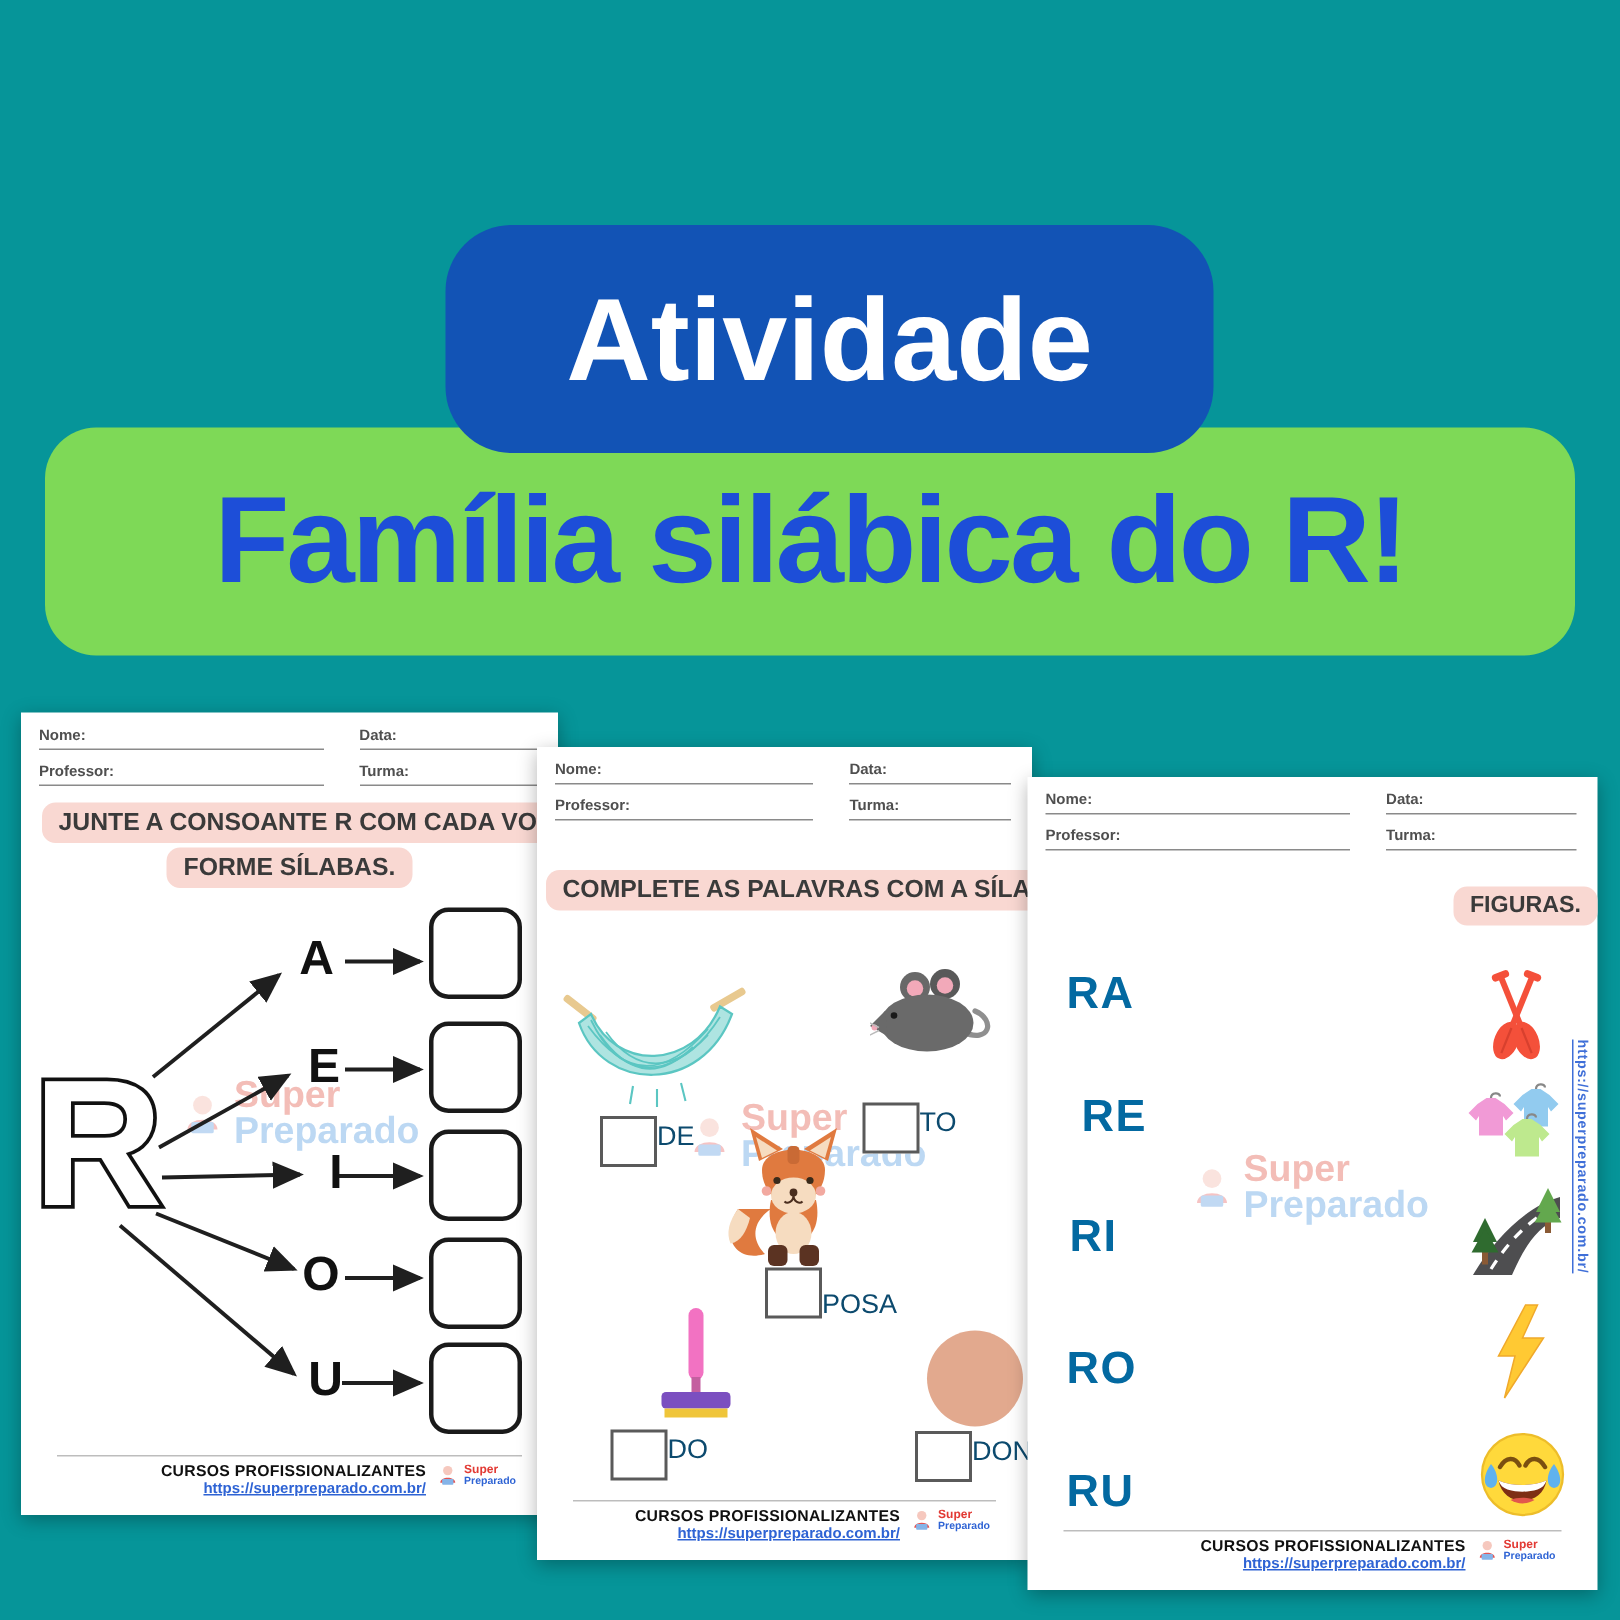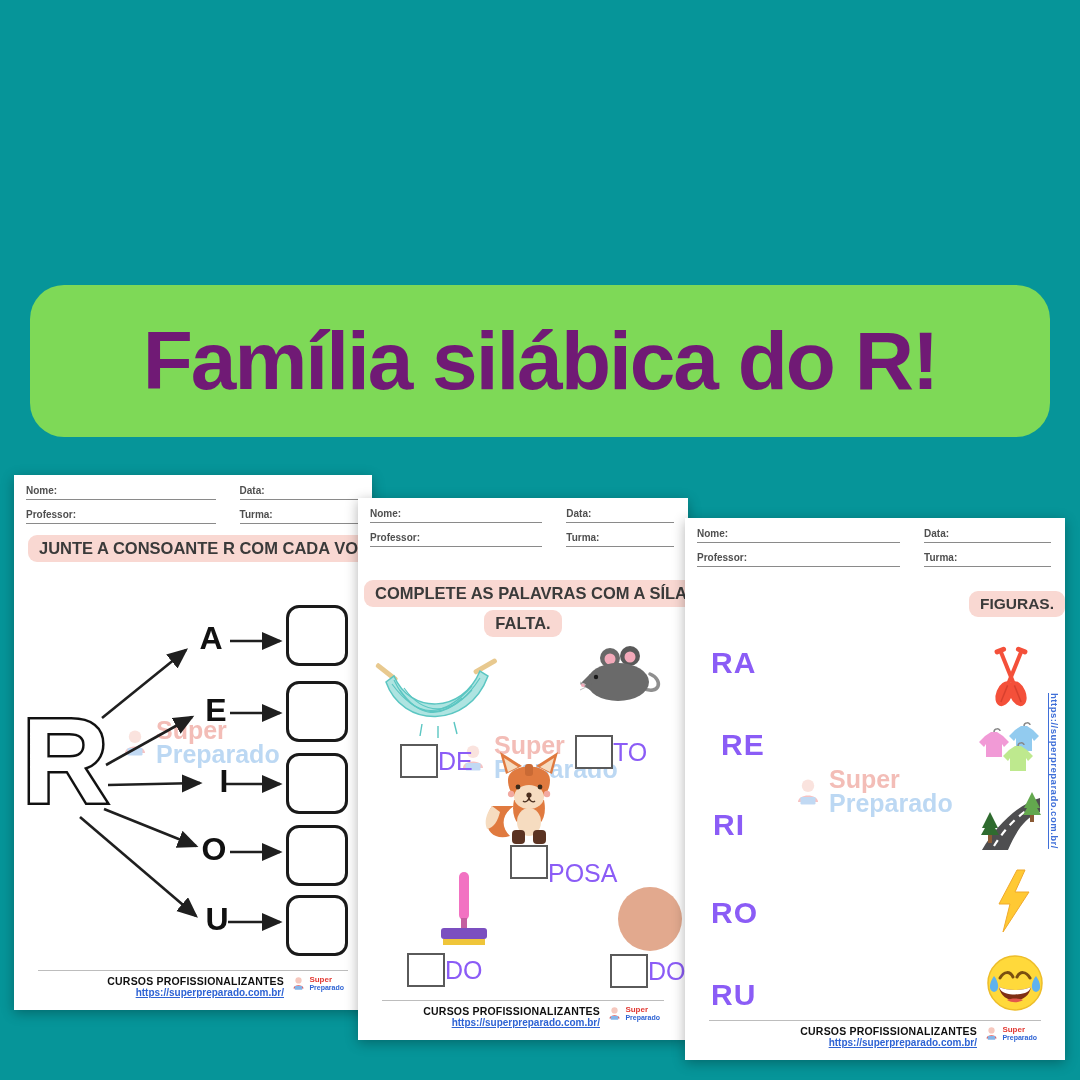"Atividade" div.blue-badge { html: none -> <div> <span>Atividade</span> </div> }
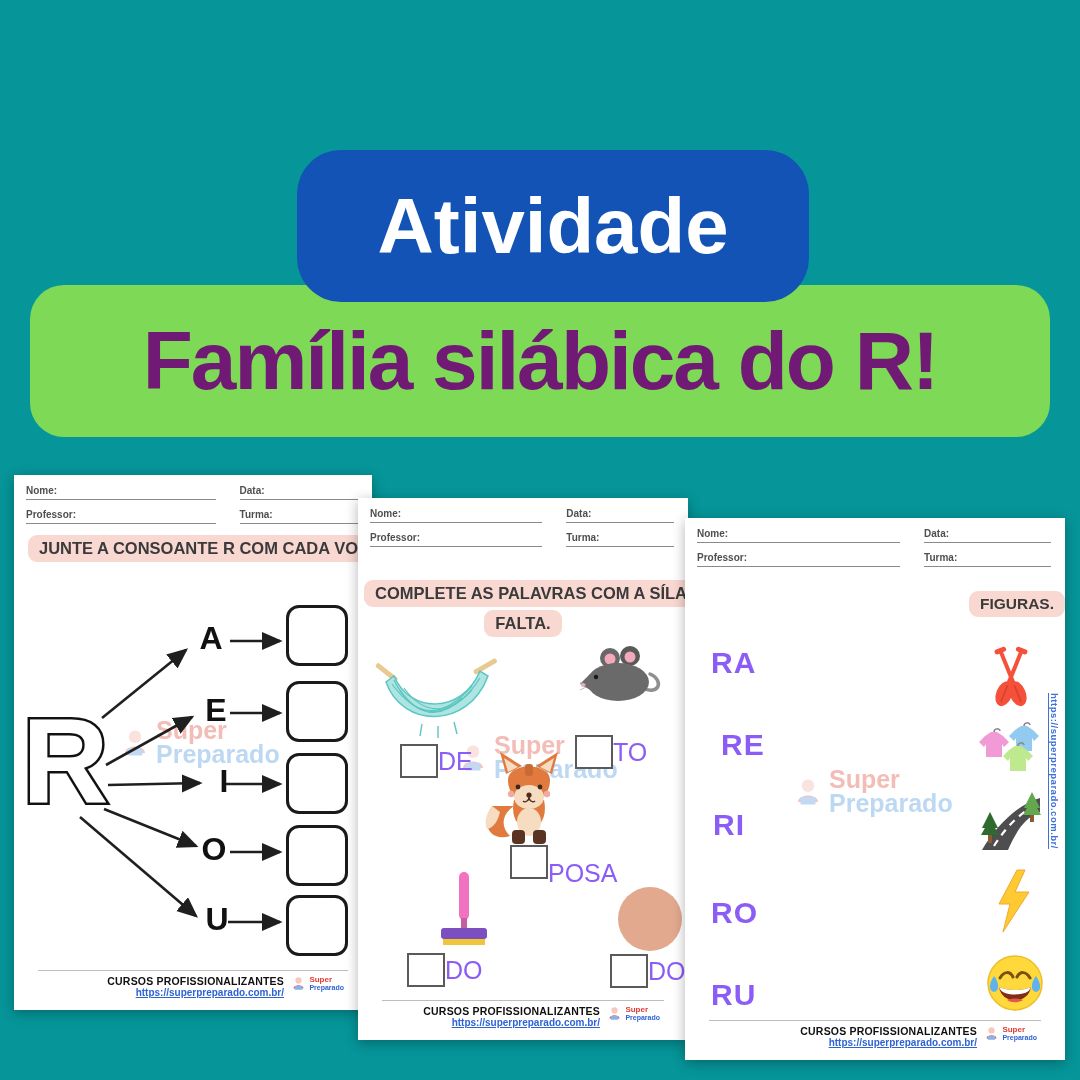"Família silábica do R!" .green-banner span { color: #701a75 -> #1d4ed8 }
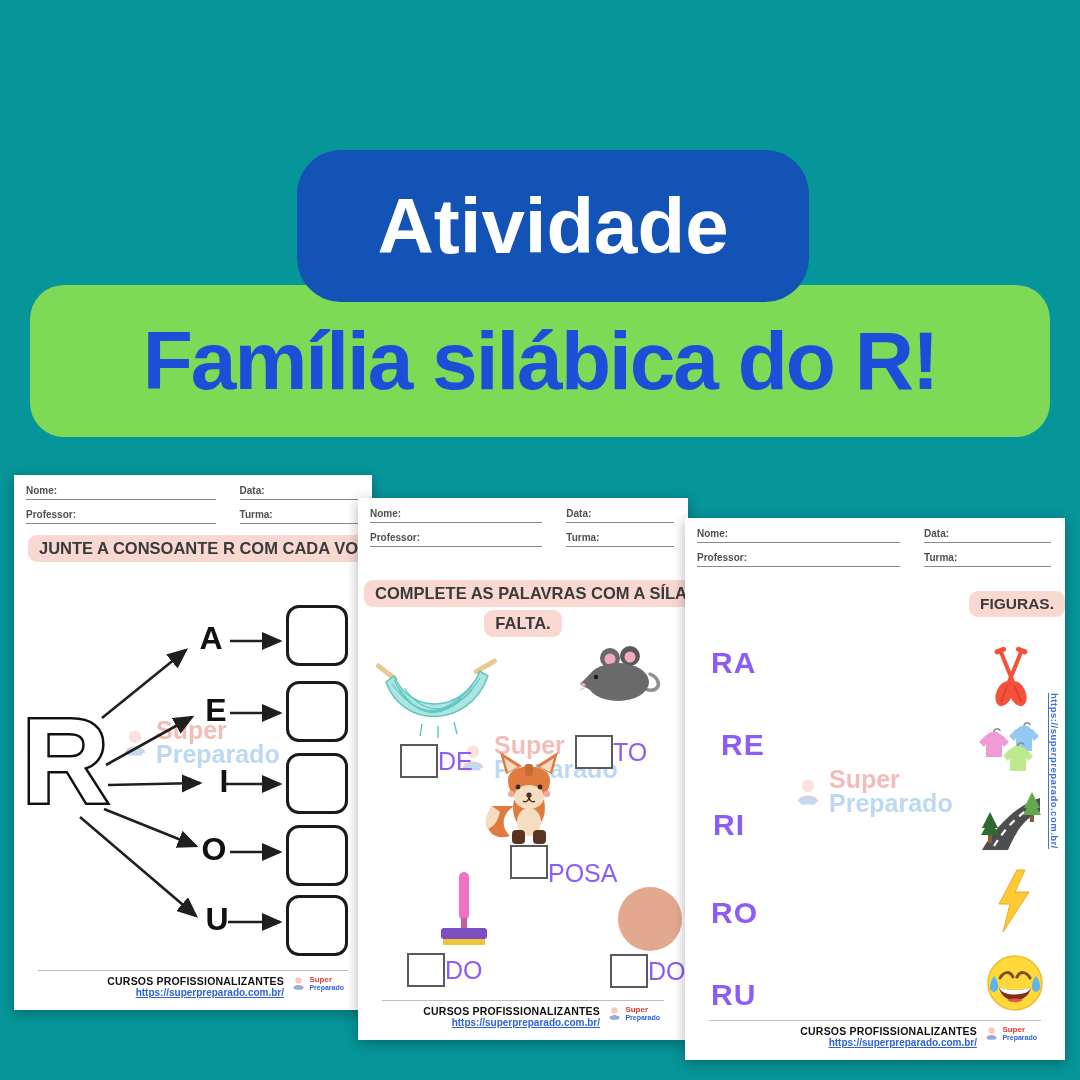"FORME SÍLABAS." div.l2 { html: none -> <div><span>FORME SÍLABAS.</span></div> }
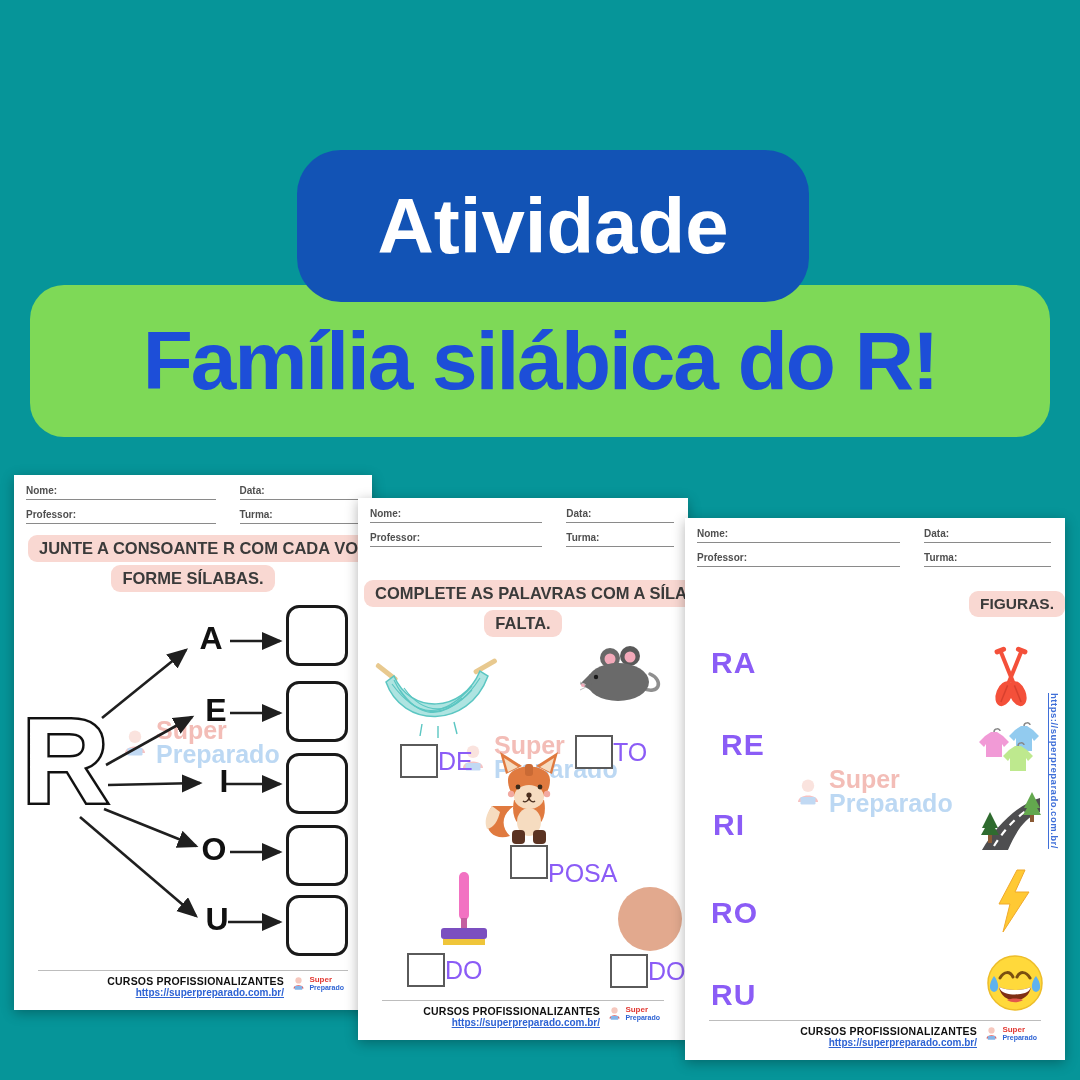"FALTA." div.l2 { html: <div><span>FALTA.</span></div> -> none }
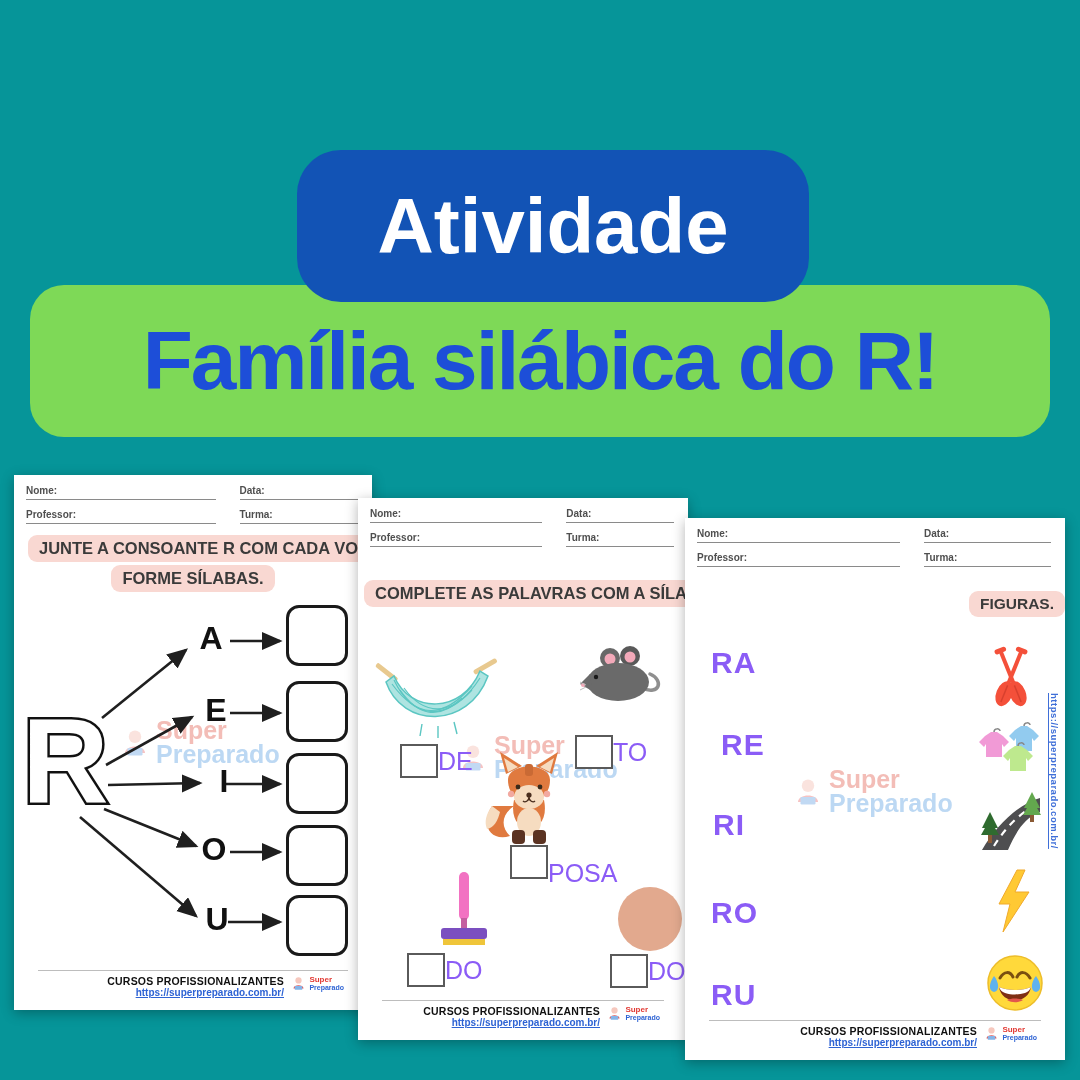"RA" .syl { color: #8b5cf6 -> #0369a1 }
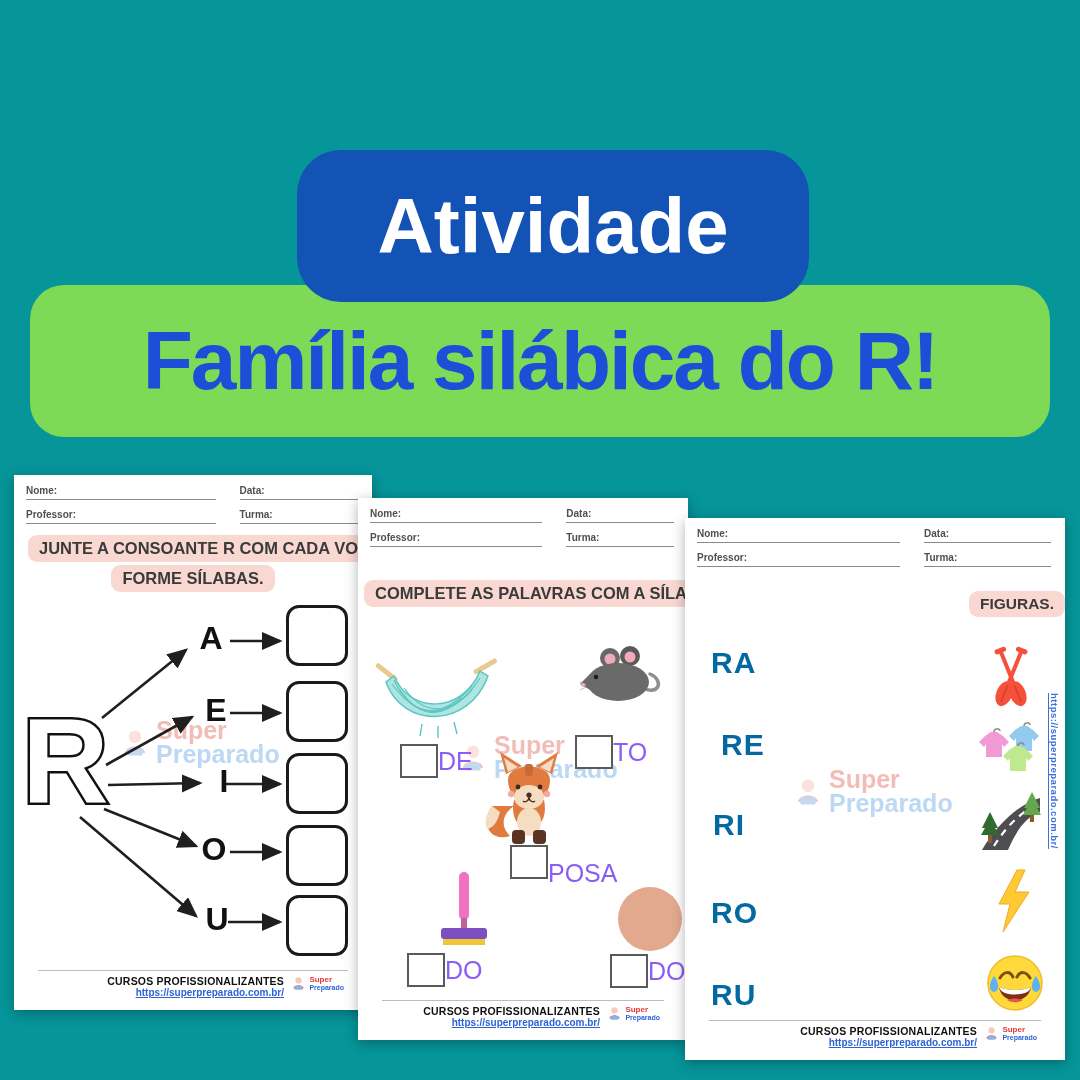"DE" .wlabel { color: #8b5cf6 -> #0c4a6e; font-size: 25px -> 18px }
